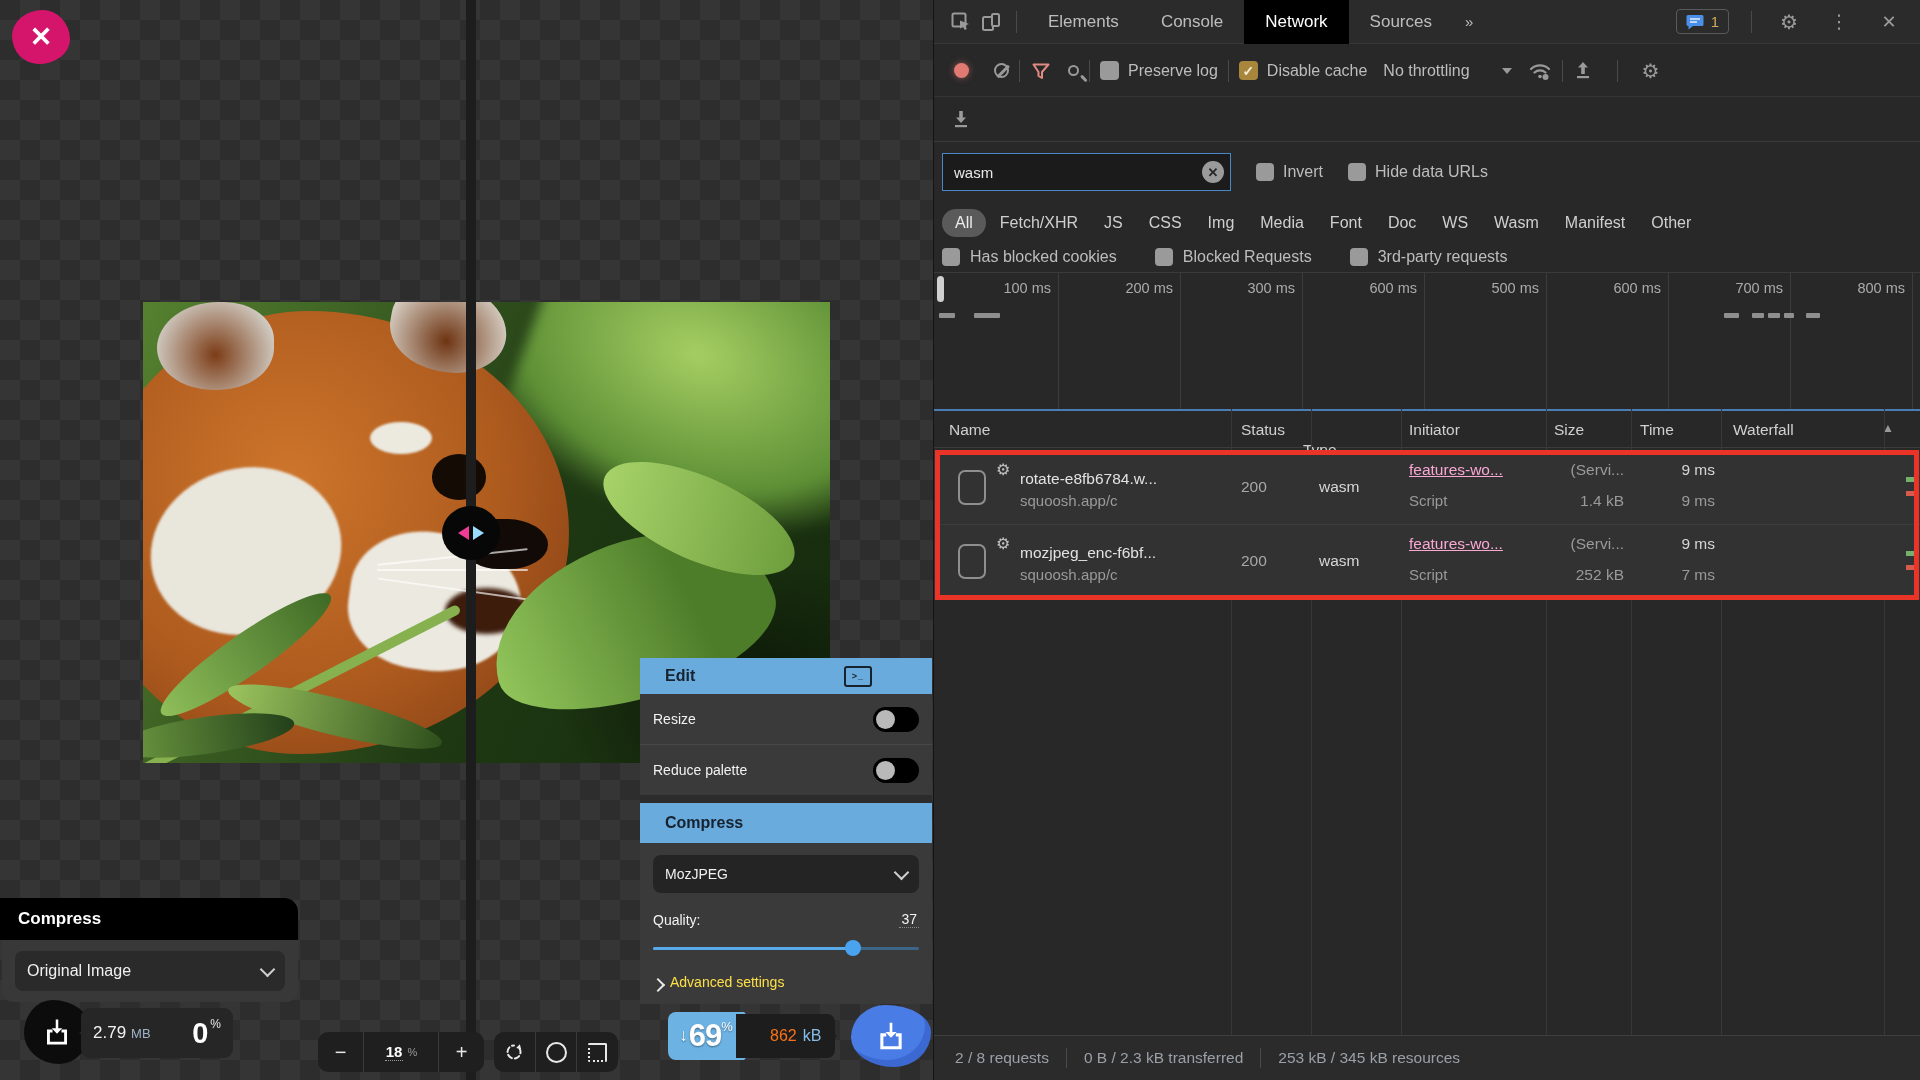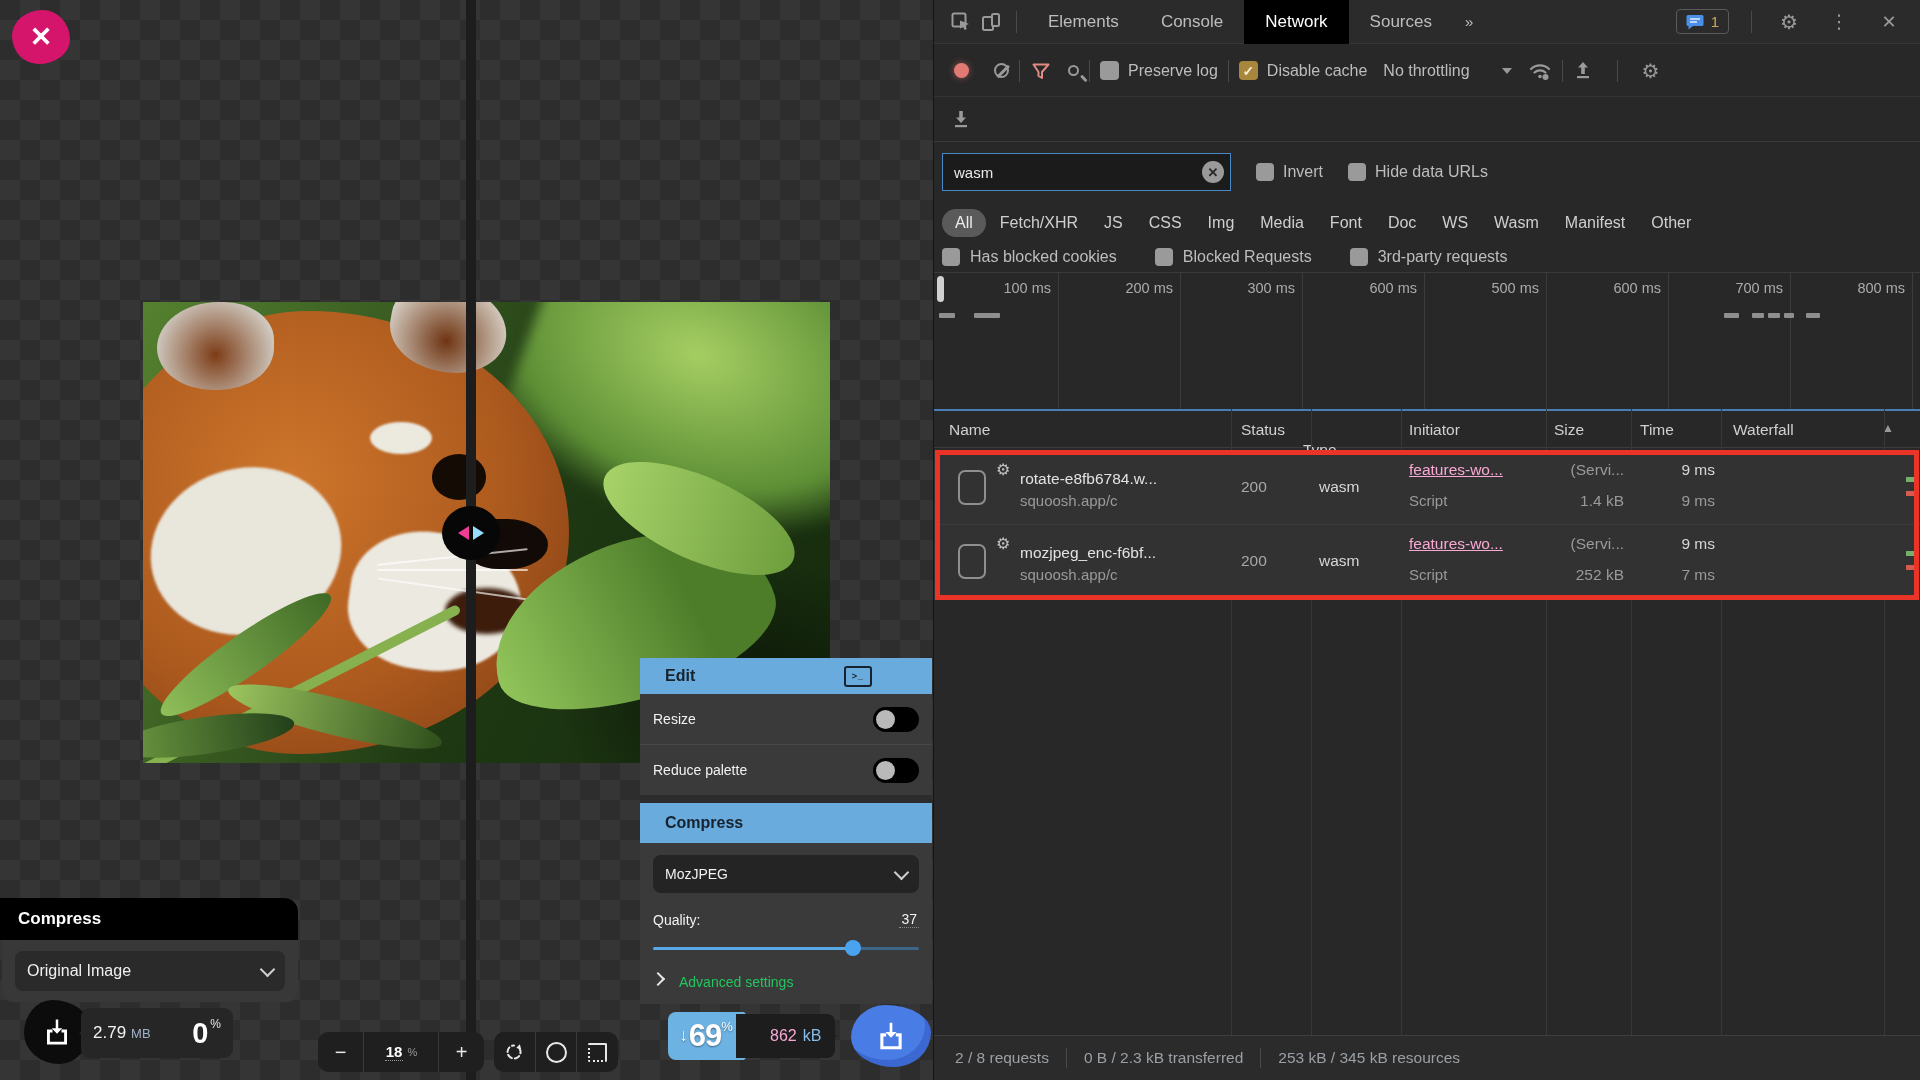"Advanced settings" .adv-row { align-items: flex-start -> flex-end; color: #22c55e -> #fde047; gap: 16px -> 7px }
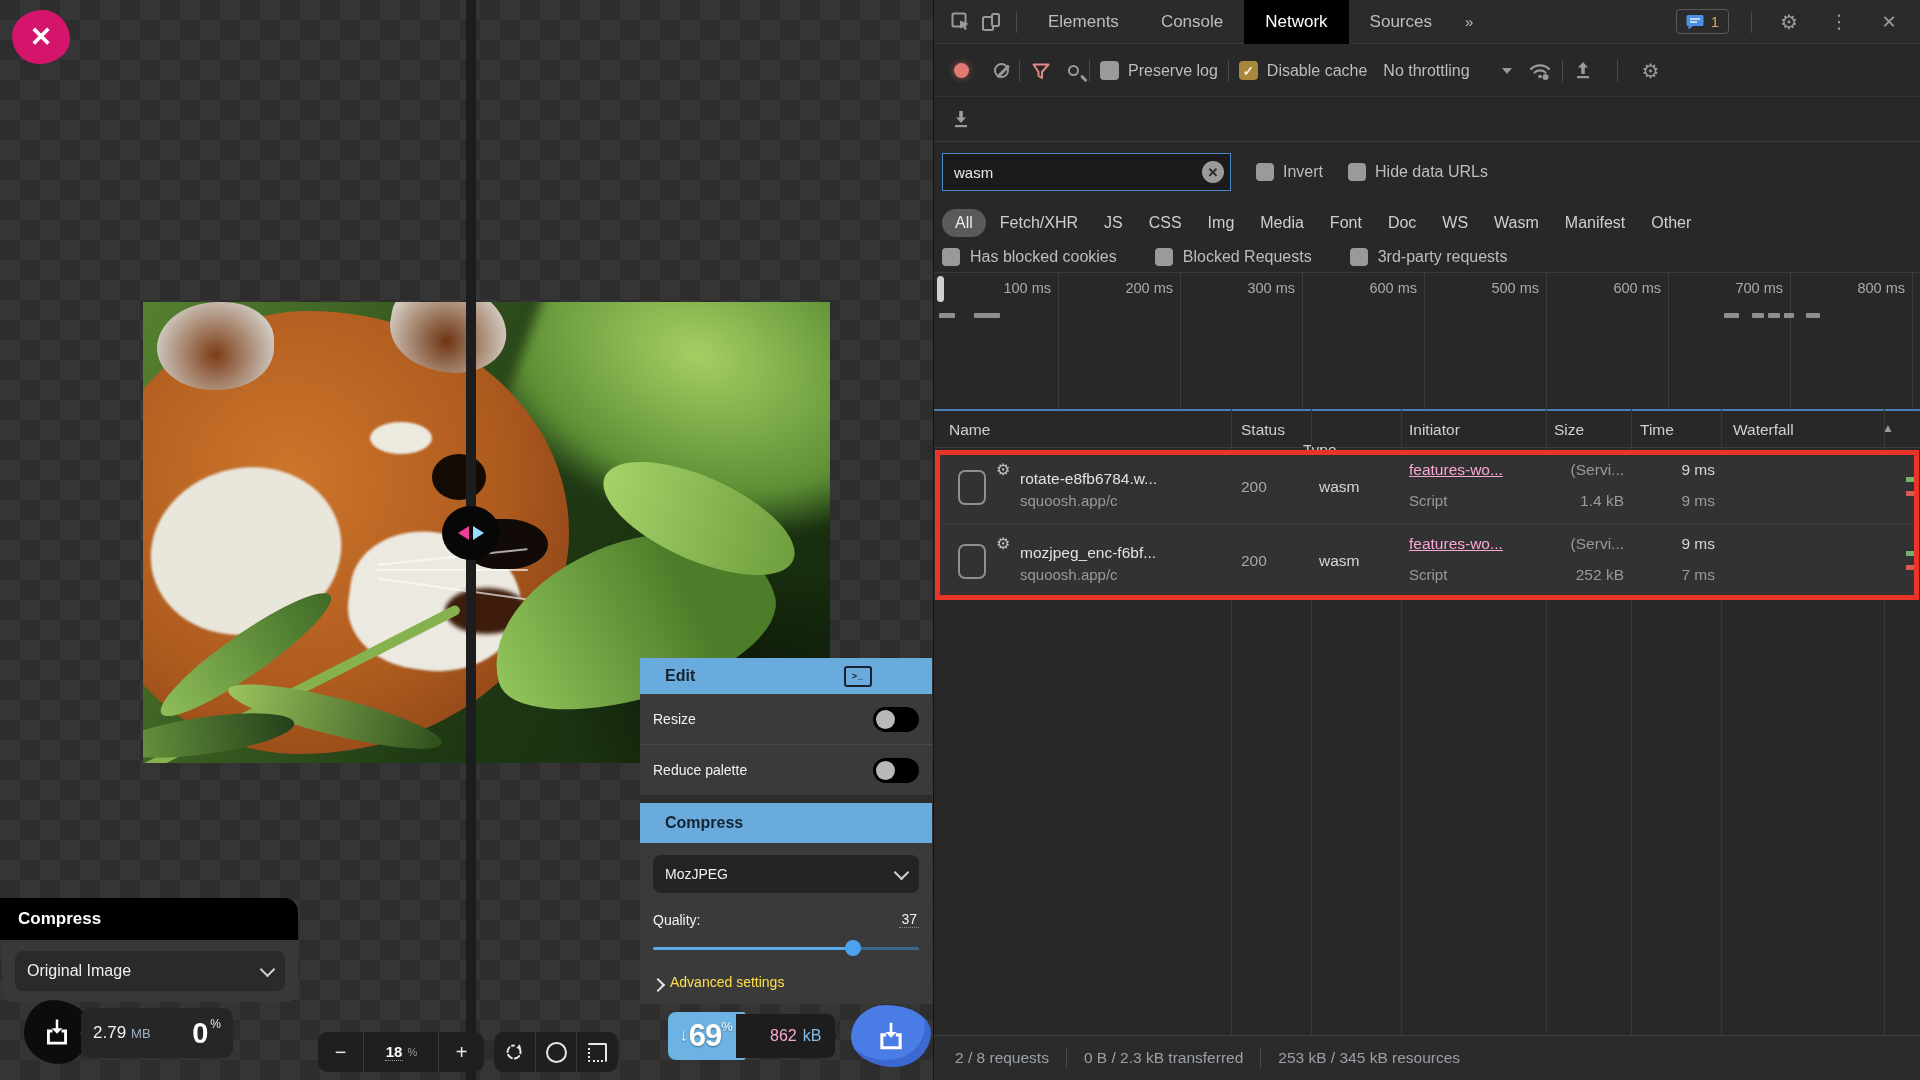"862" .size-pill .n { color: #f9a8d4 -> #f97316 }
